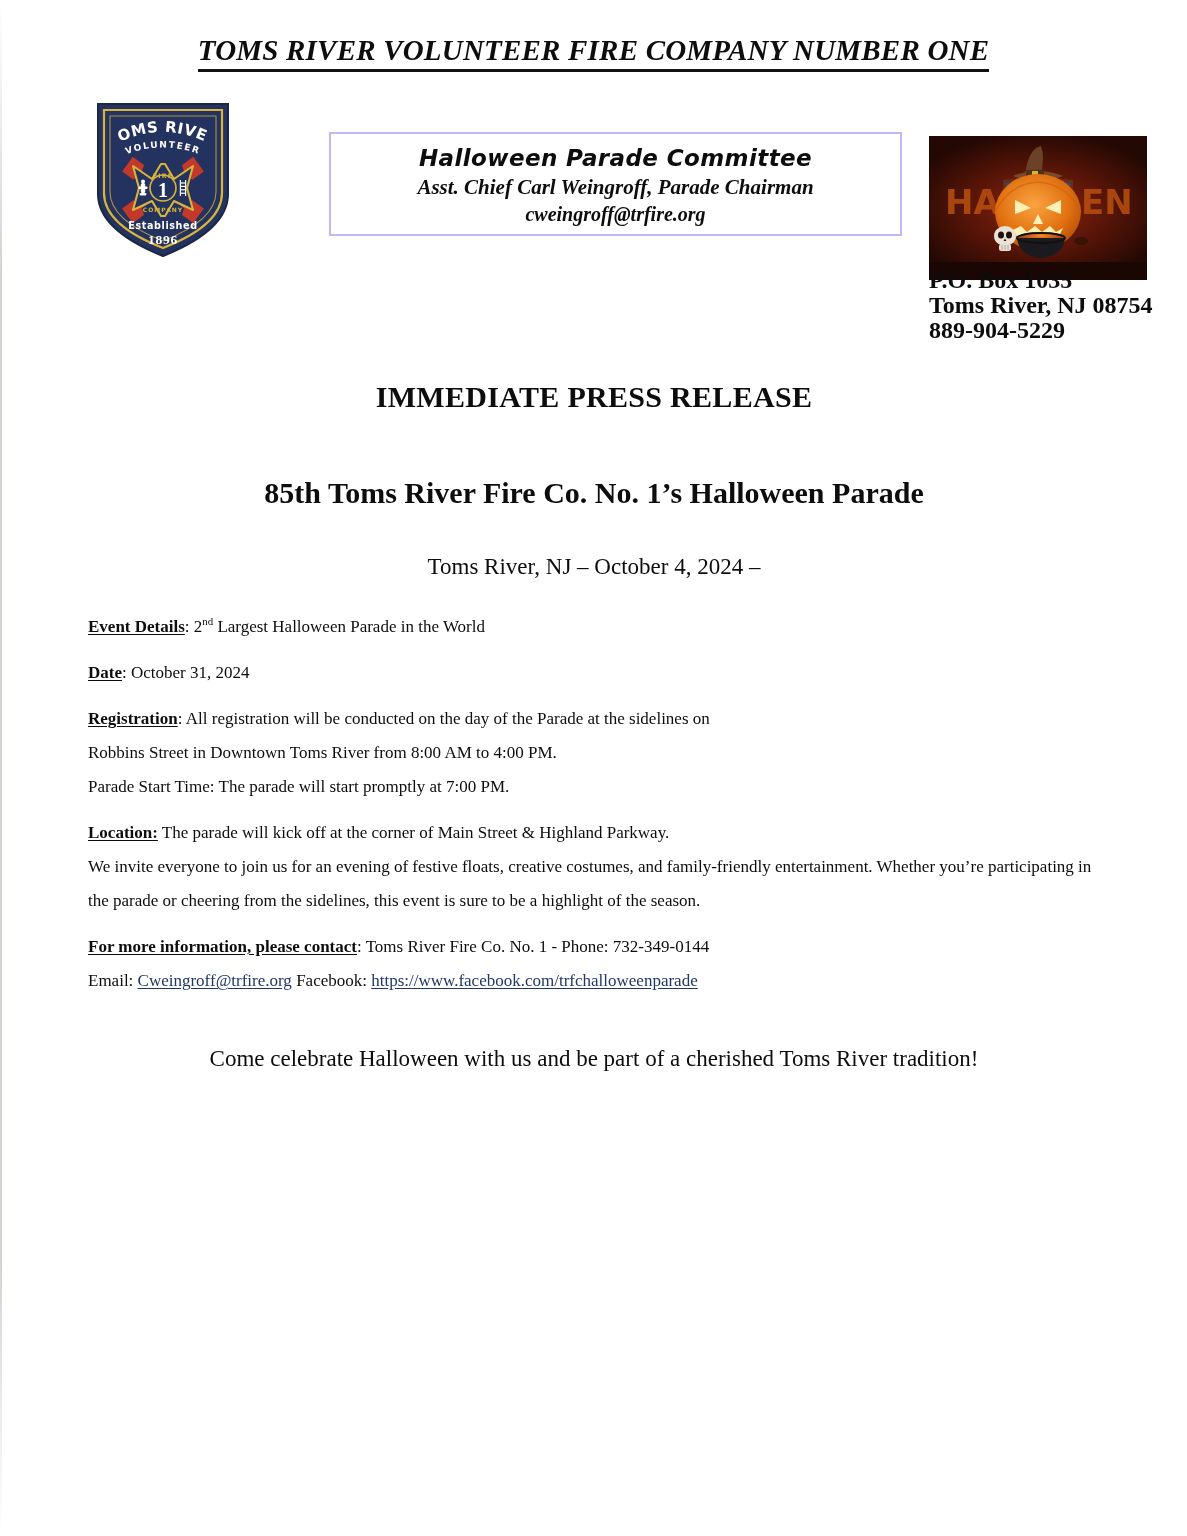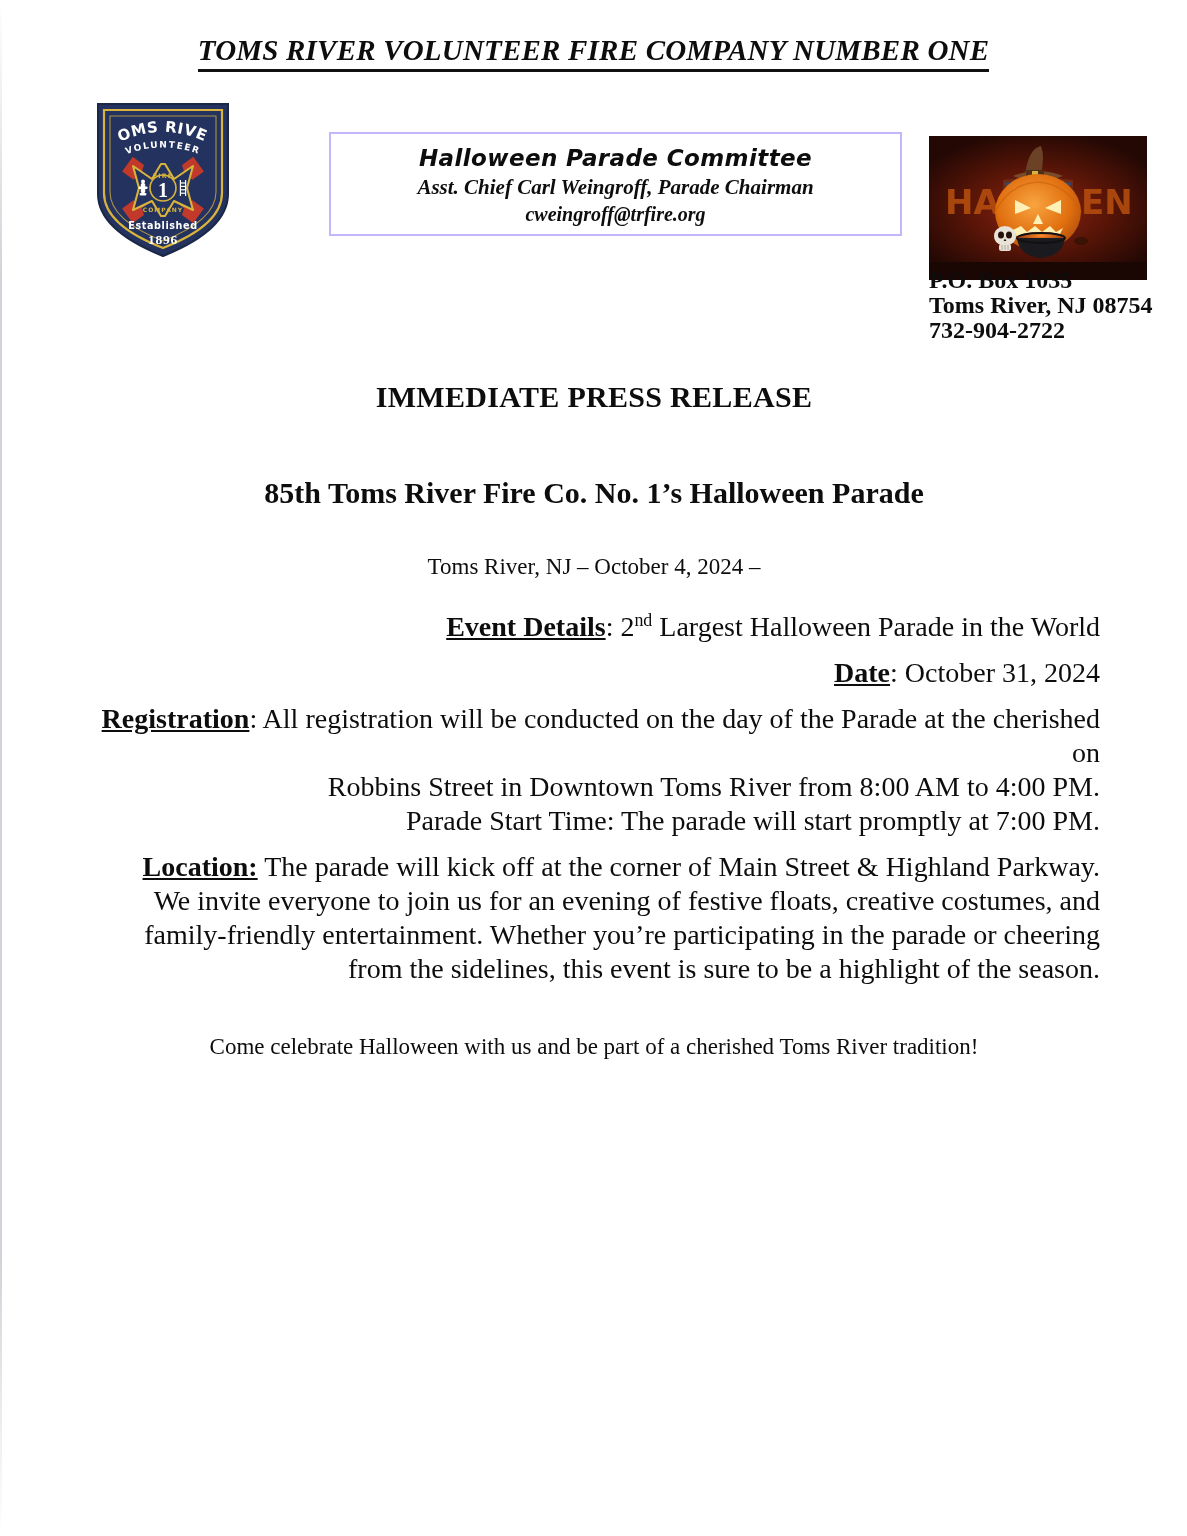"732-904-2722" div { text: 732-904-2722 -> 889-904-5229 }
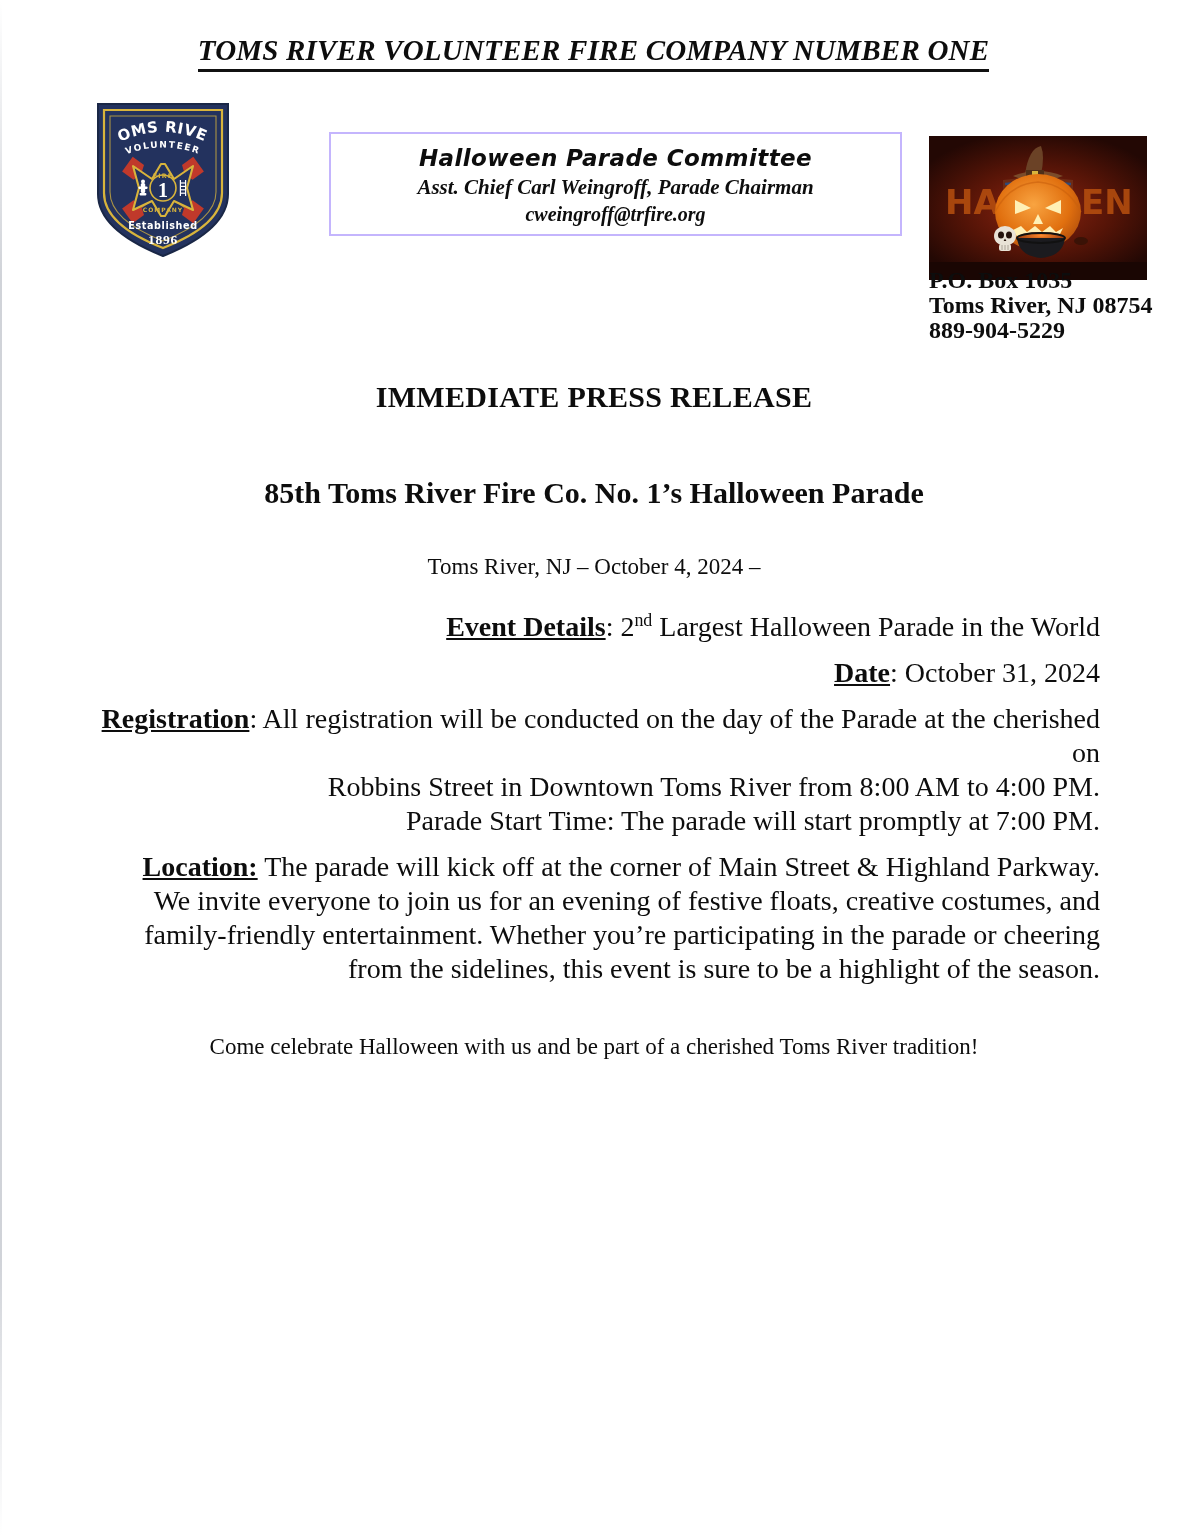"Event Details: 2nd Largest Halloween" p.blk { font-size: 28px -> 17px; text-align: right -> left }
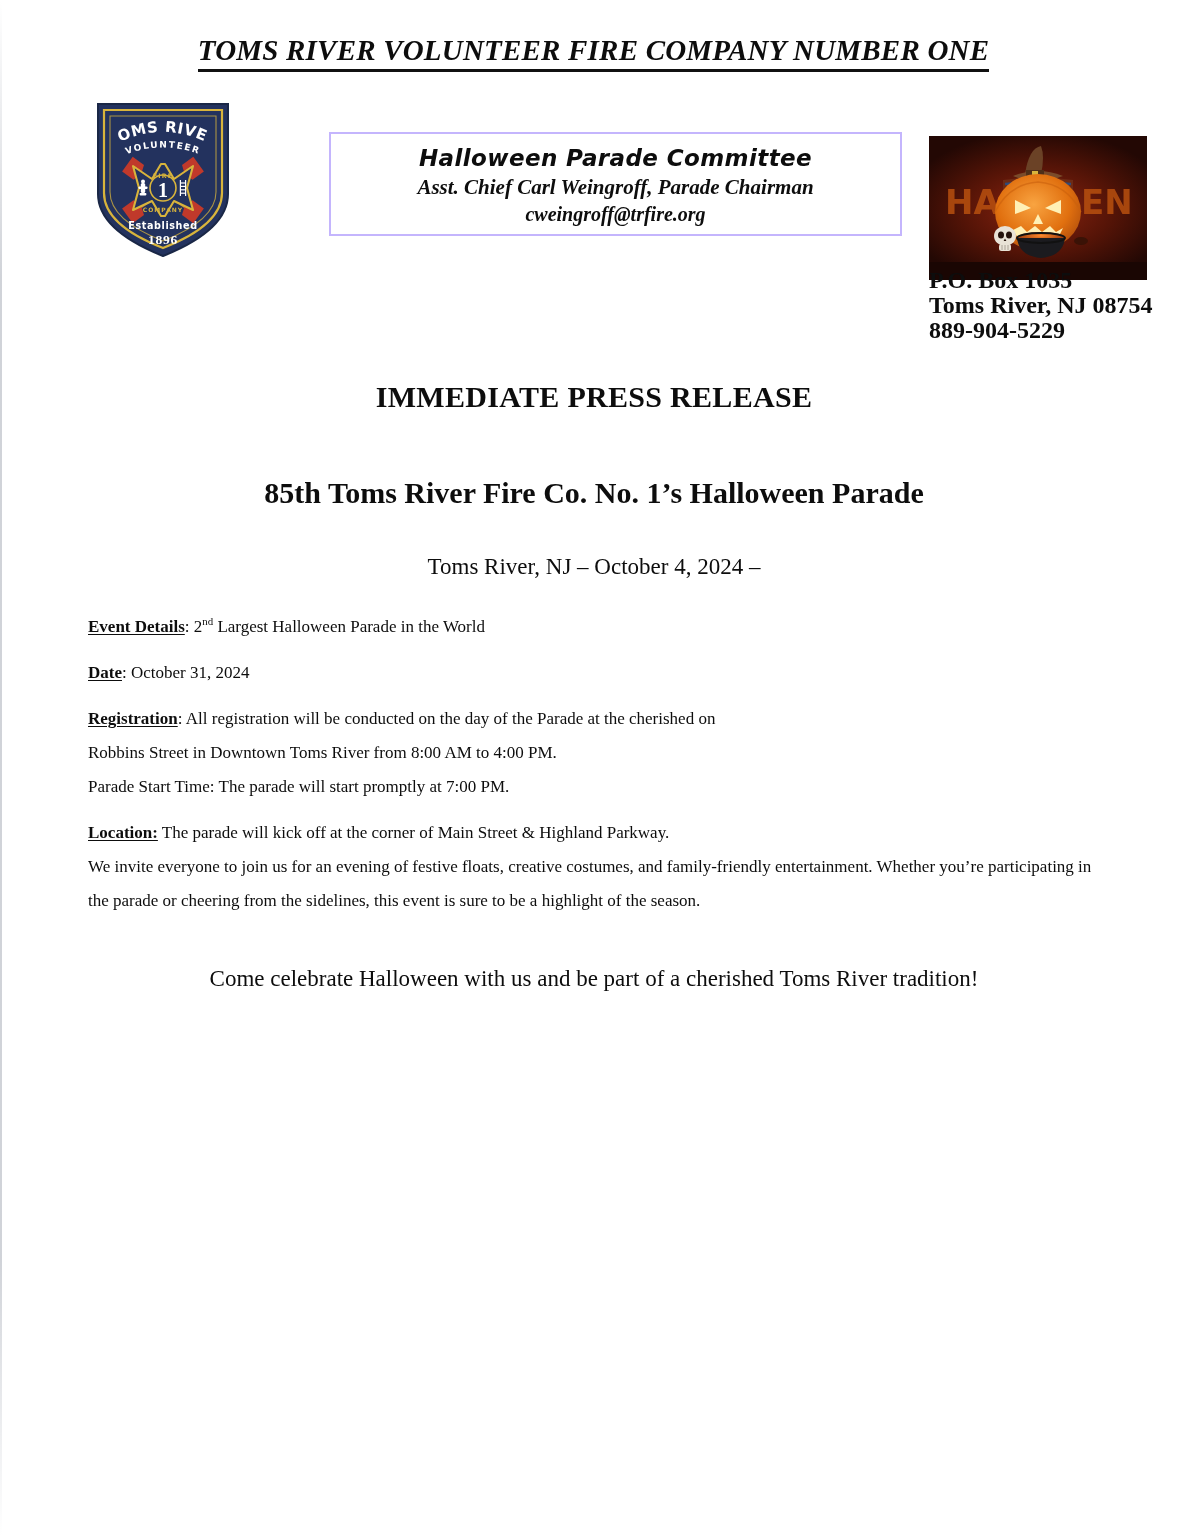": All registration will be" span { text: cherished -> sidelines }
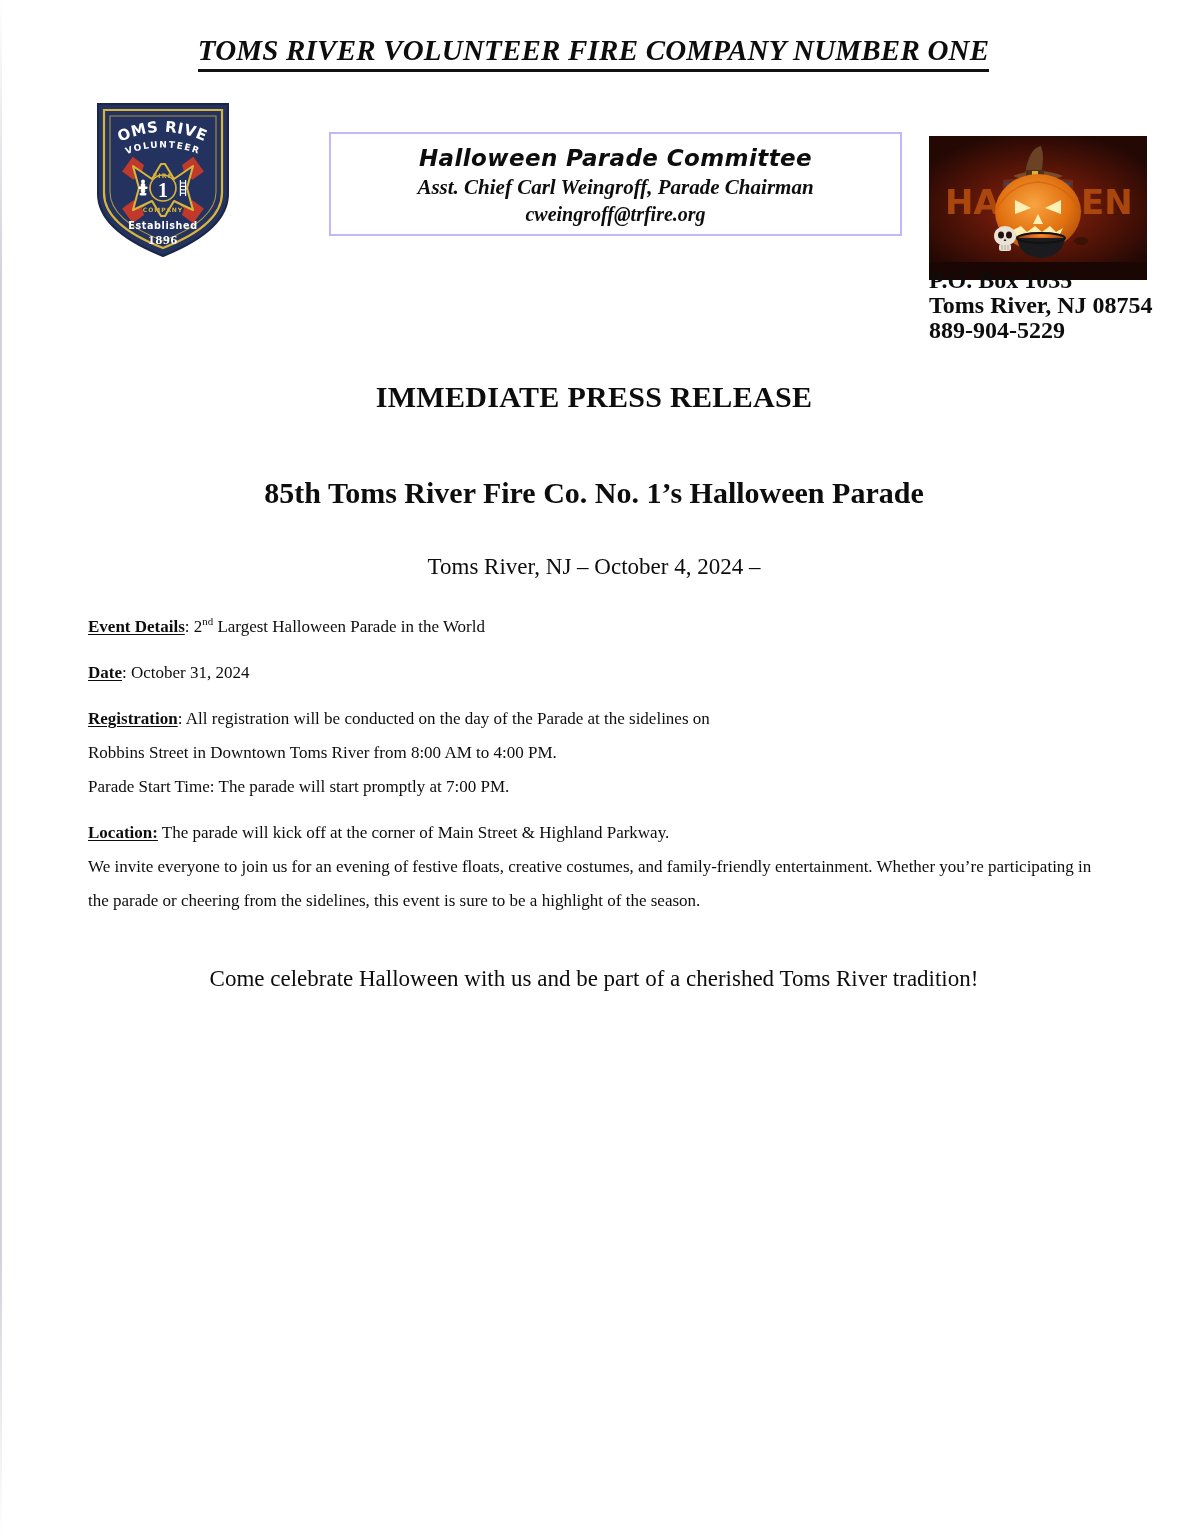"For more information, please contact:" p.blk { html: none -> <p> <span>For more information, please contact</span><span>: Toms River Fire Co. No. 1 - Phone: 732-349-0144</span><br> <span>Email: </span><a>Cweingroff@trfire.org</a><span> Facebook: </span><a>https://www.facebook.com/trfchalloweenparade</a> </p> }
